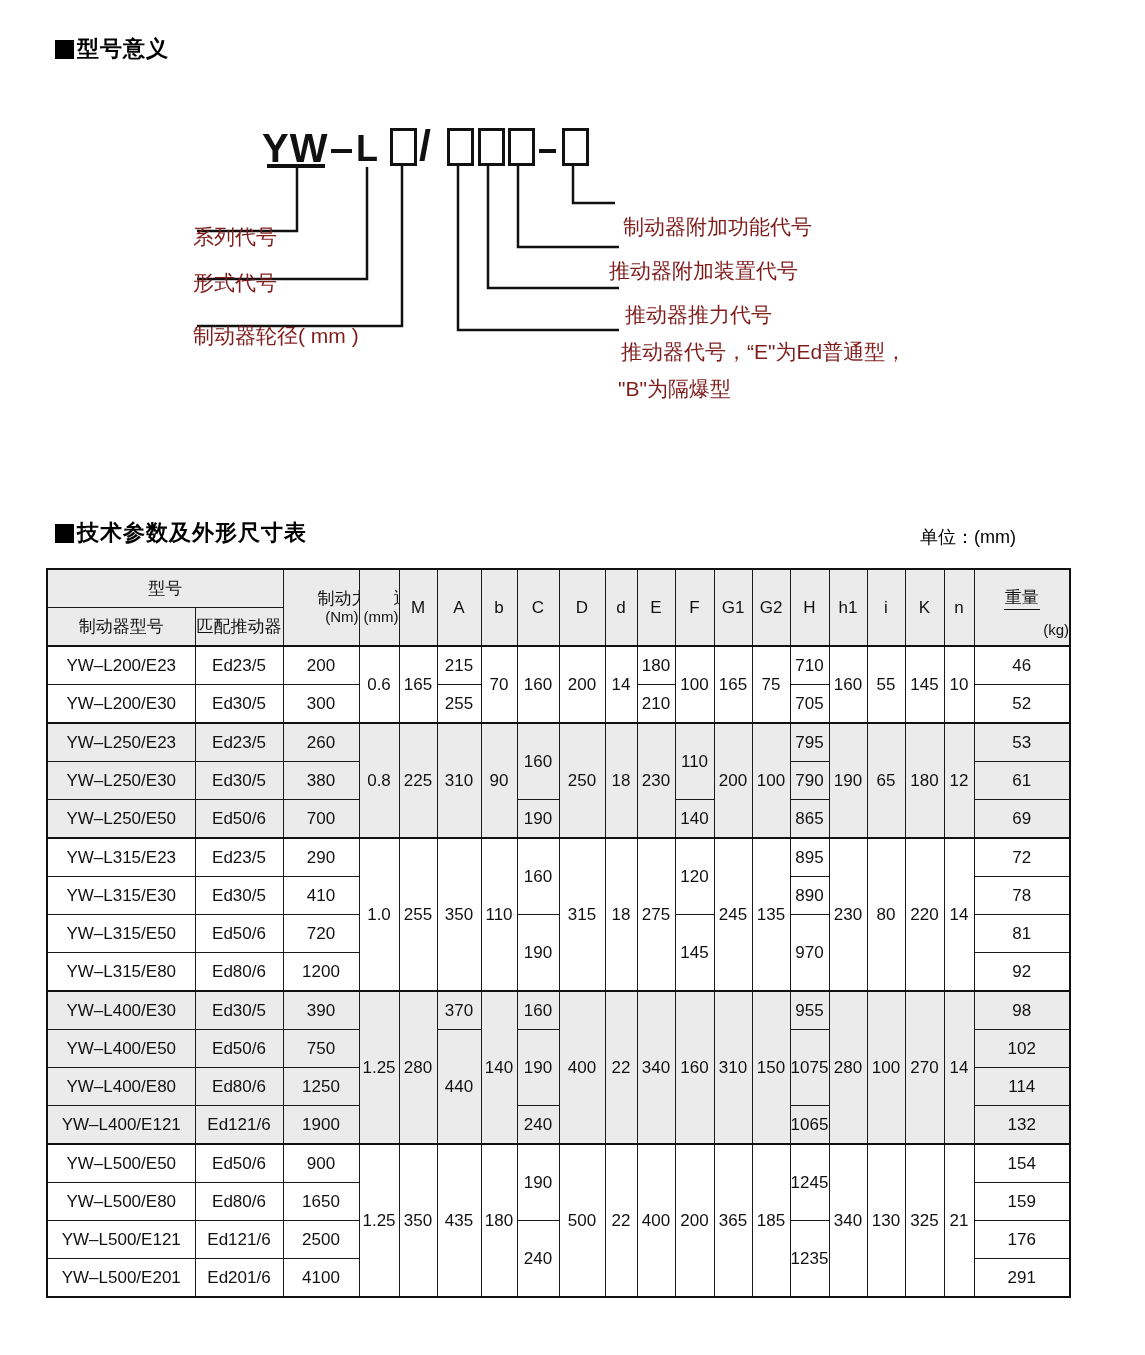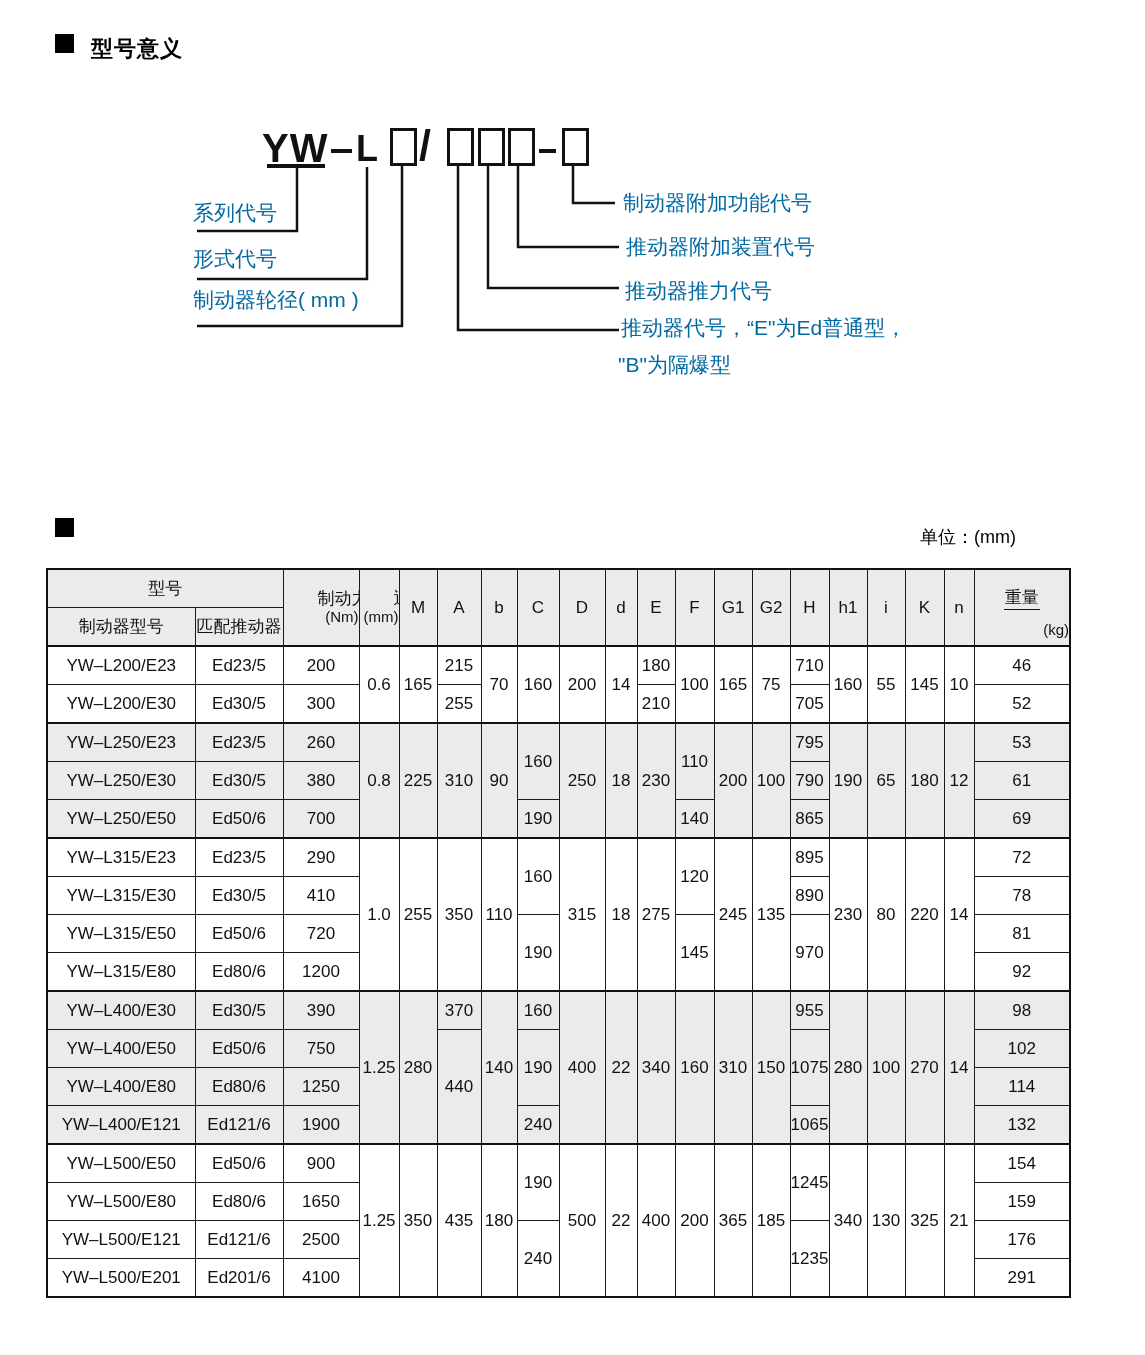"型号意义" .sec-title { align-items: flex-start -> center; gap: 17px -> 3px }
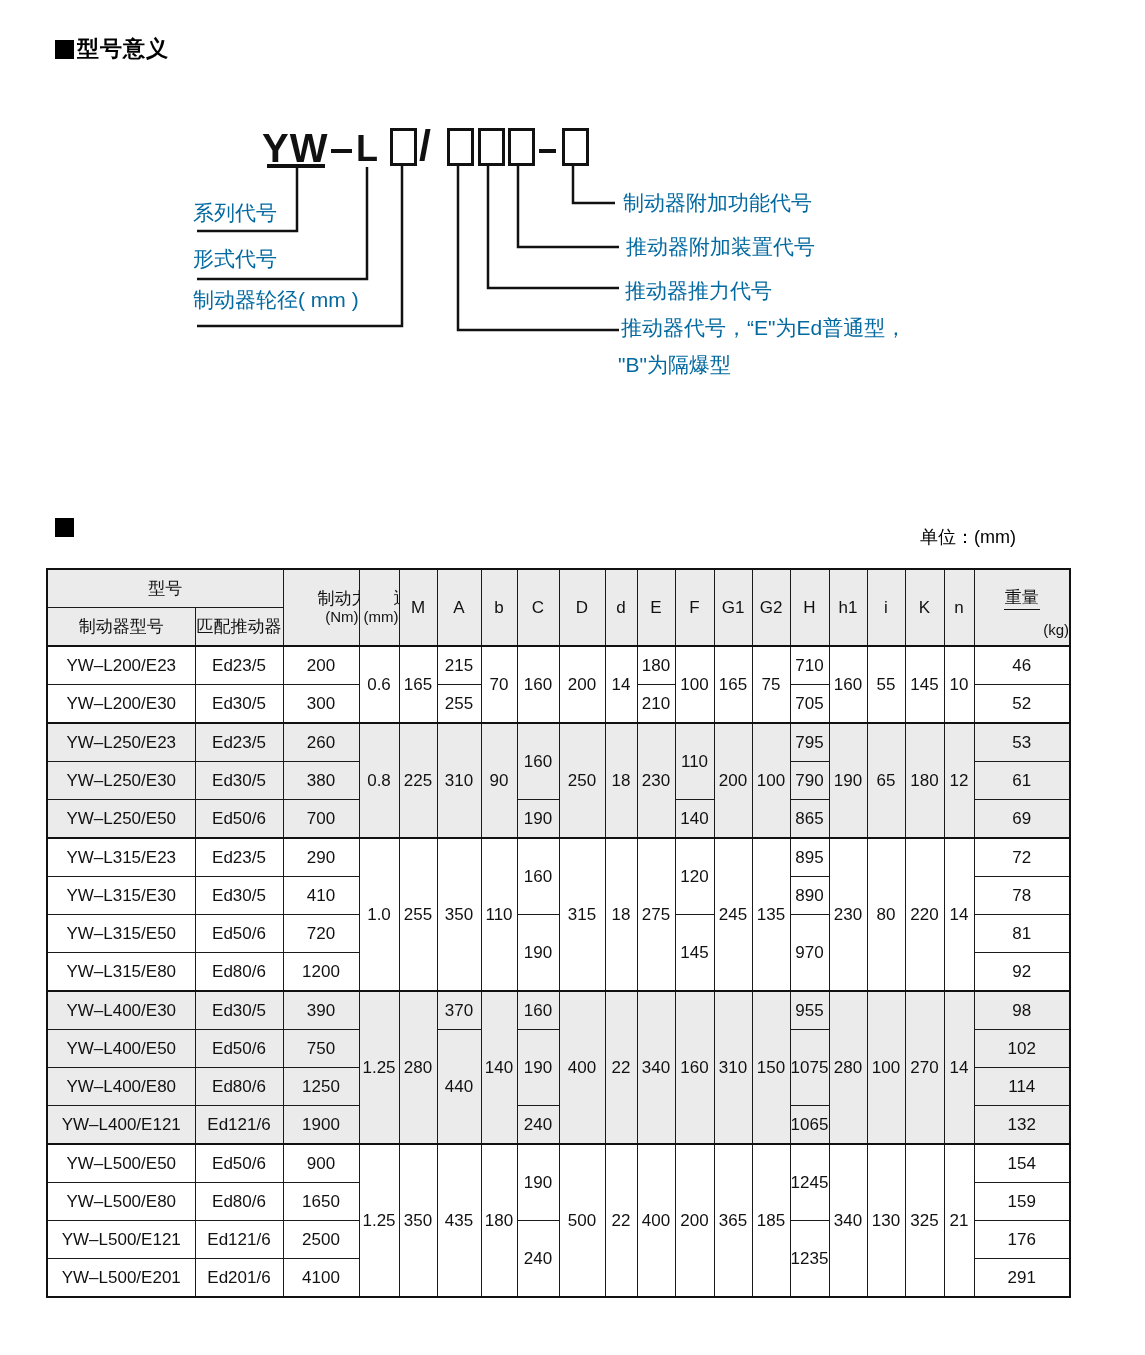"系列代号" .dlabel { color: #0369a1 -> #7f1d1d; margin-top: none -> 24px }
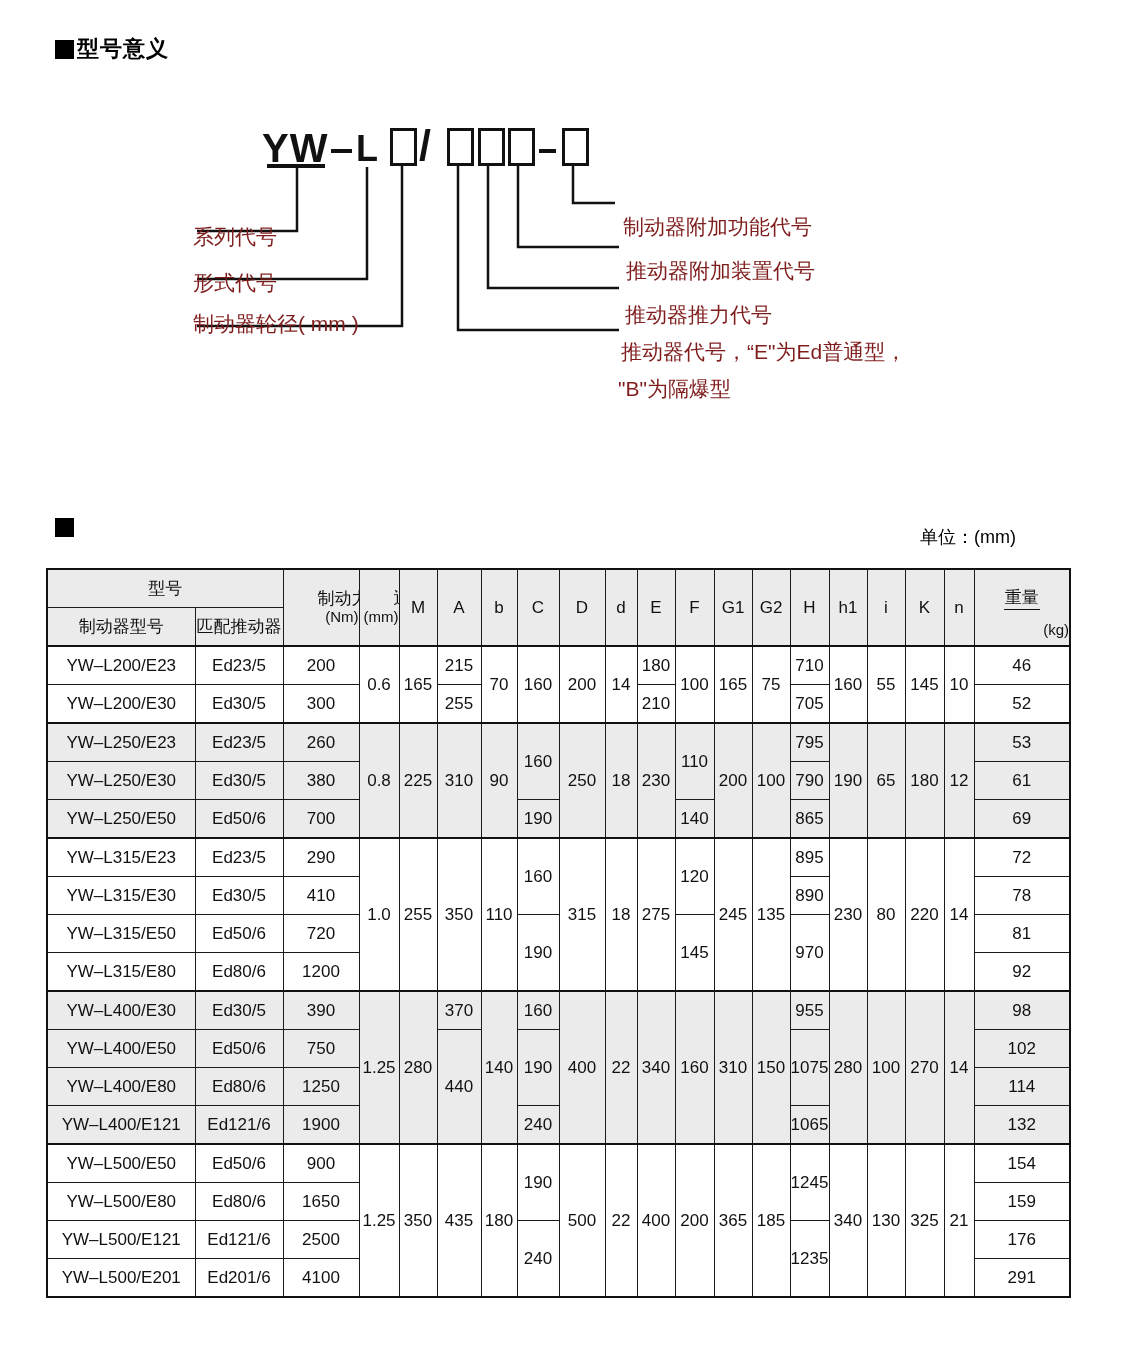"推动器附加装置代号" #dr1 { left: 626px -> 609px }
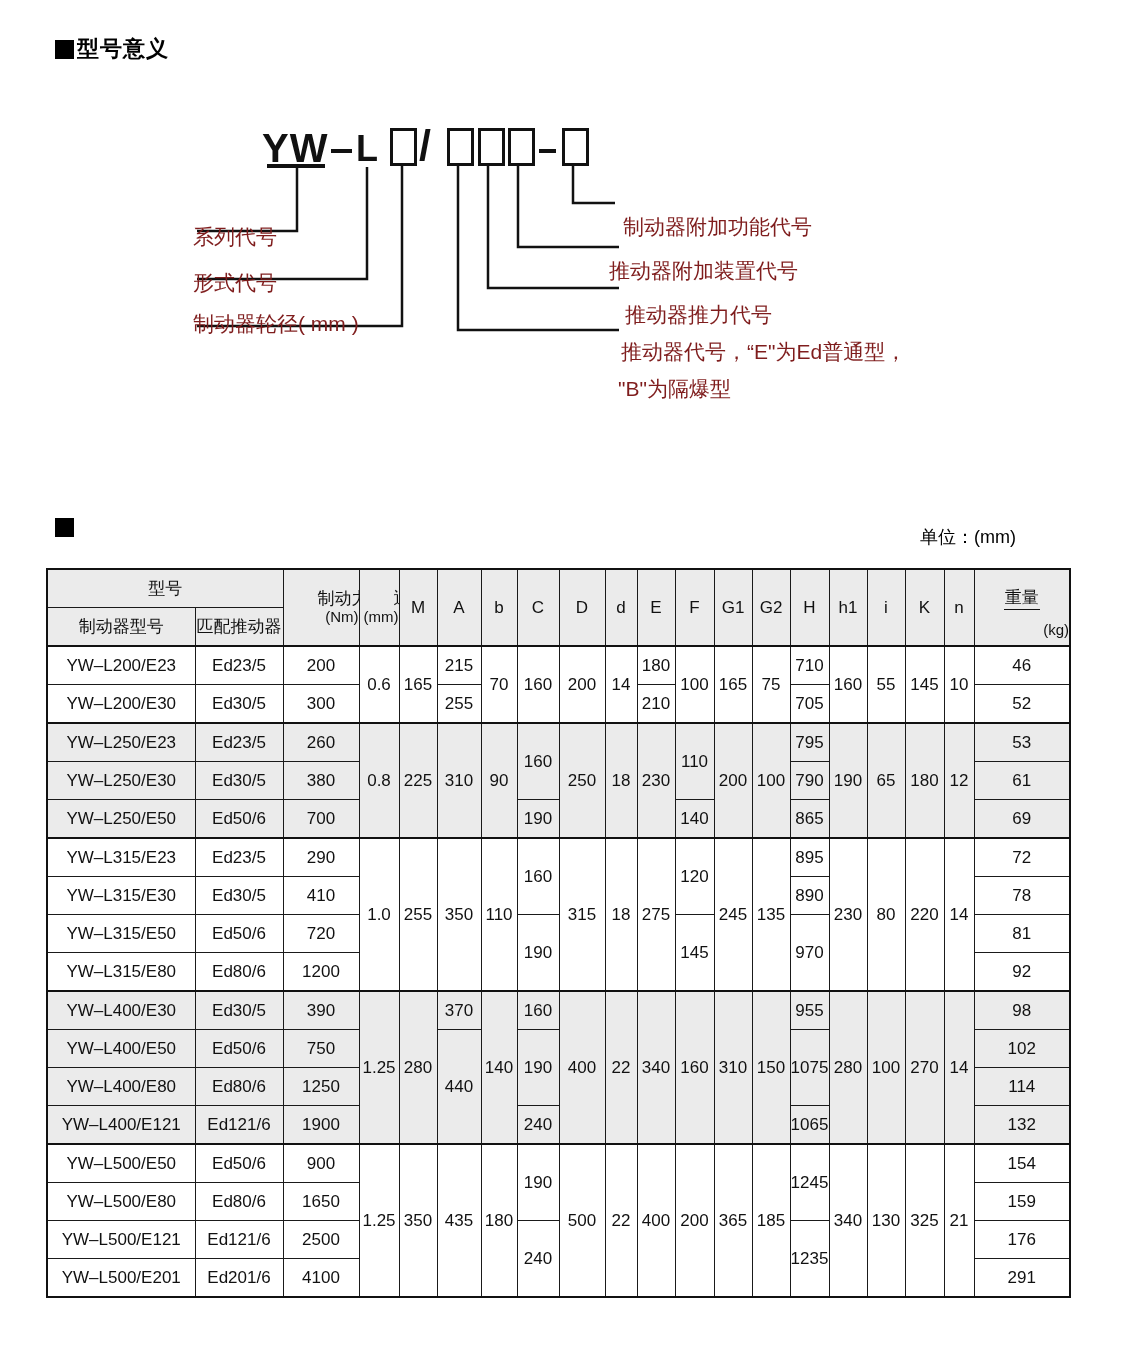"制动器轮径( mm )" #dl2 { top: 286px -> 298px }
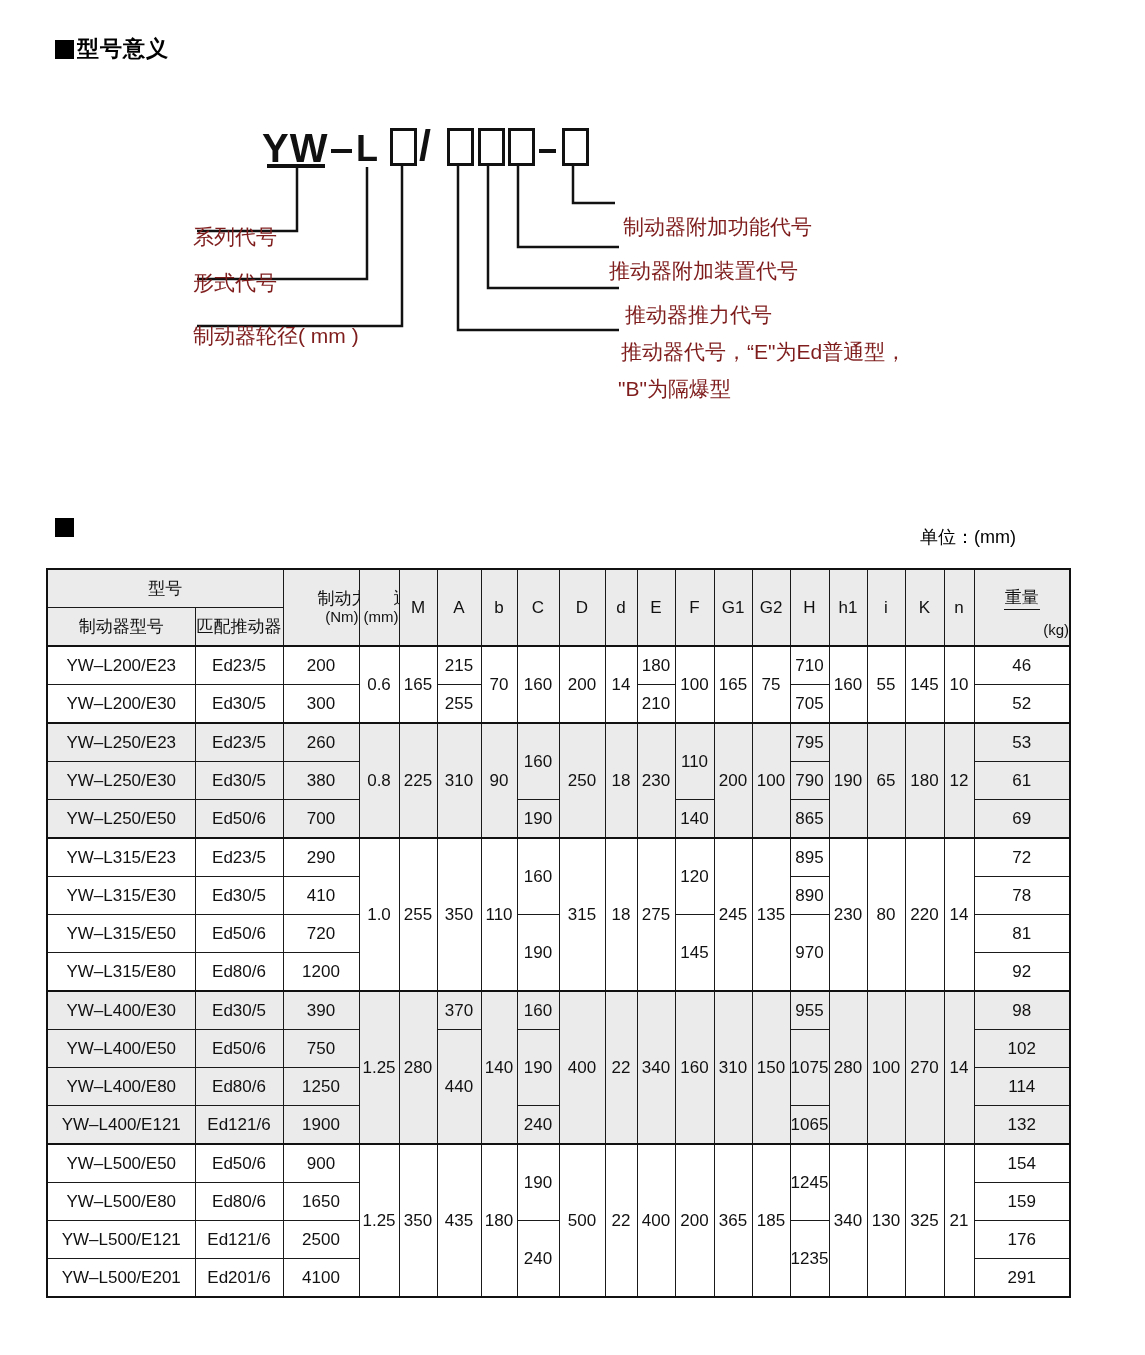"技术参数及外形尺寸表" span { html: none -> <span>技术参数及外形尺寸表</span> }
